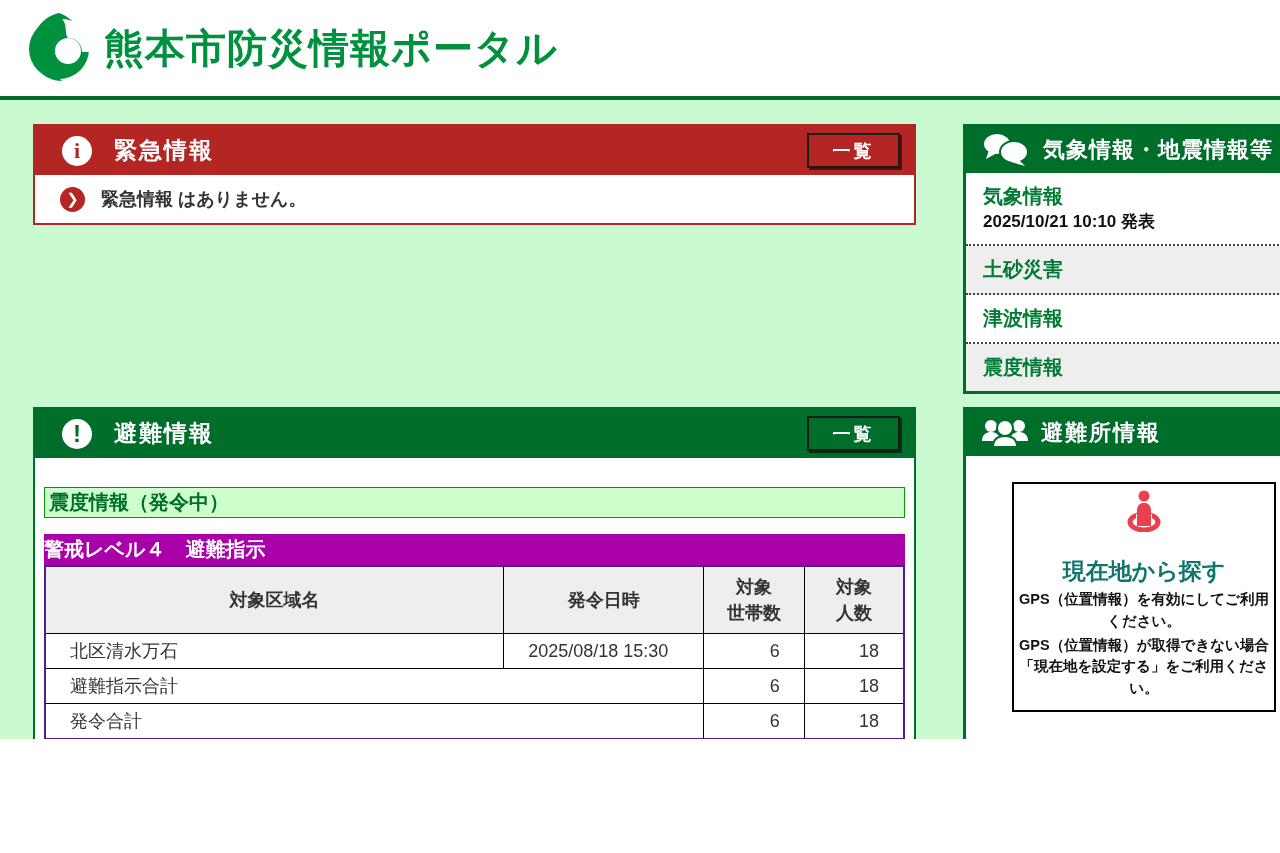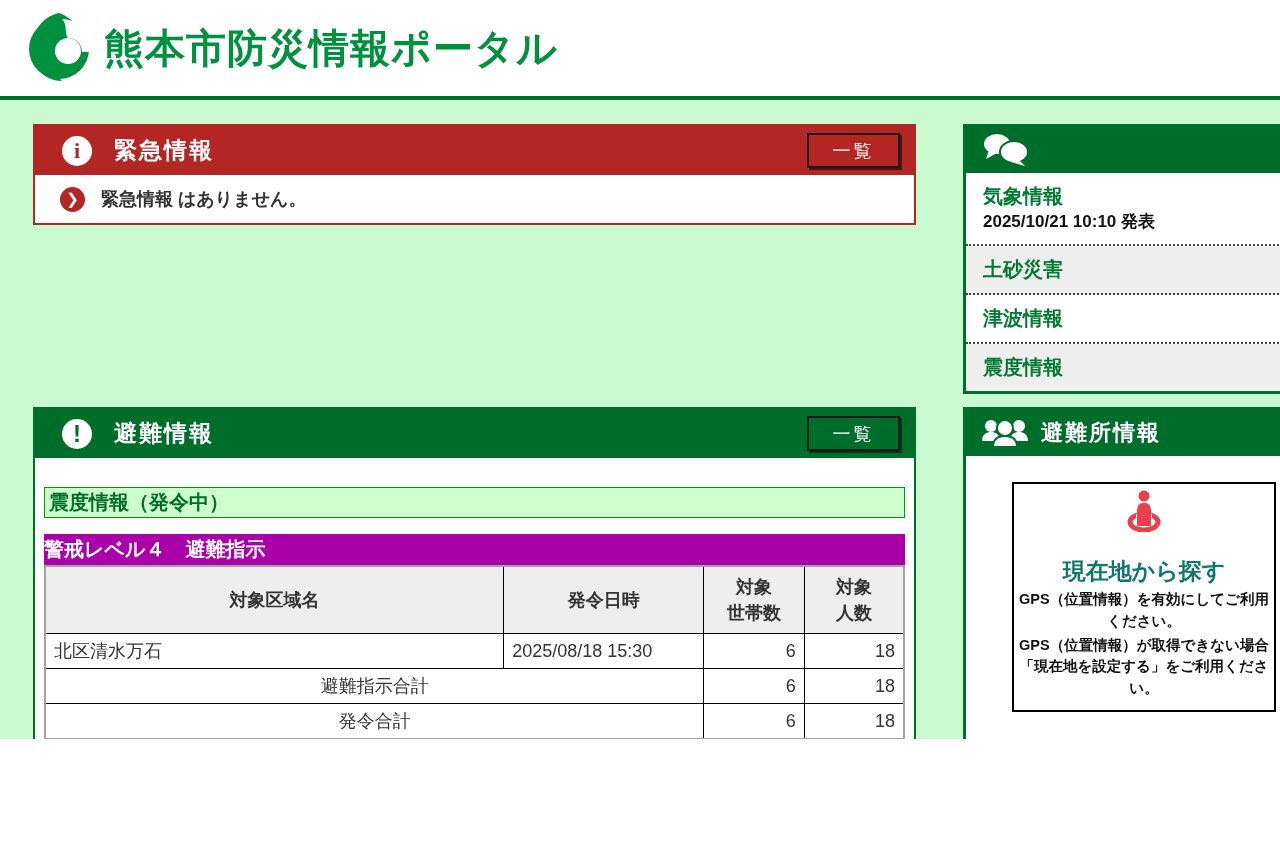"一覧" .list-btn { font-weight: normal -> bold }
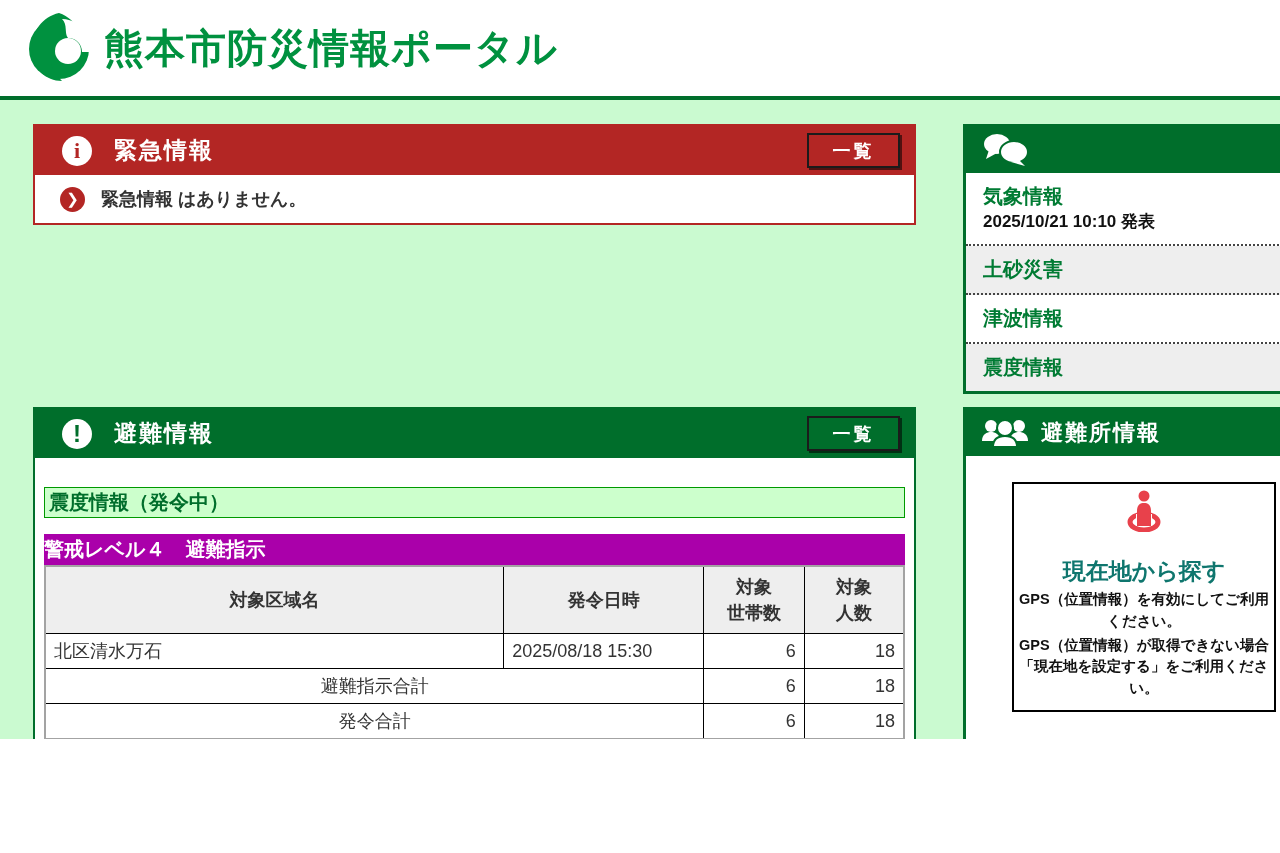"気象情報・地震情報等" span.panel-title { html: none -> <span>気象情報・地震情報等</span> }
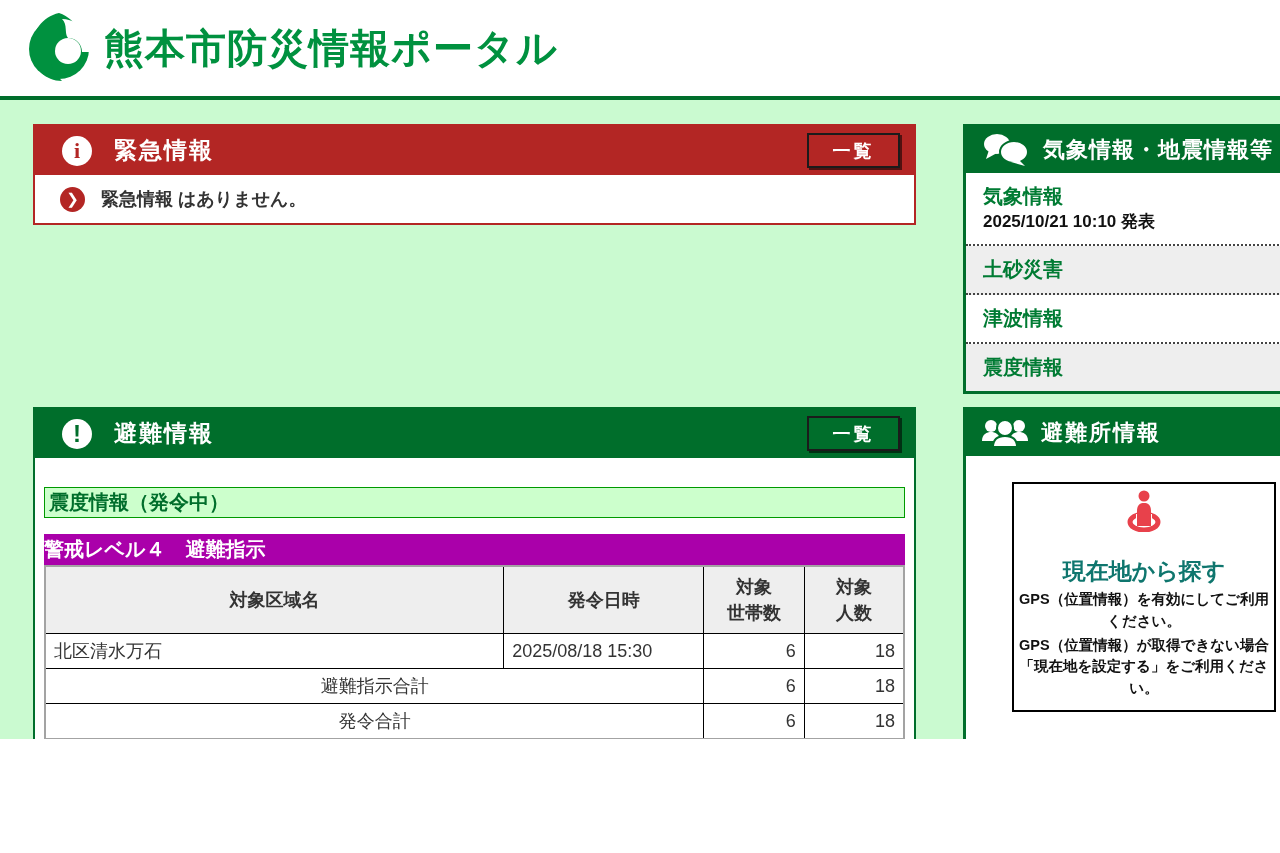"対象区域名" table.evac { border: 2px solid #a3a3a3 -> 2px solid #4c1d95 }
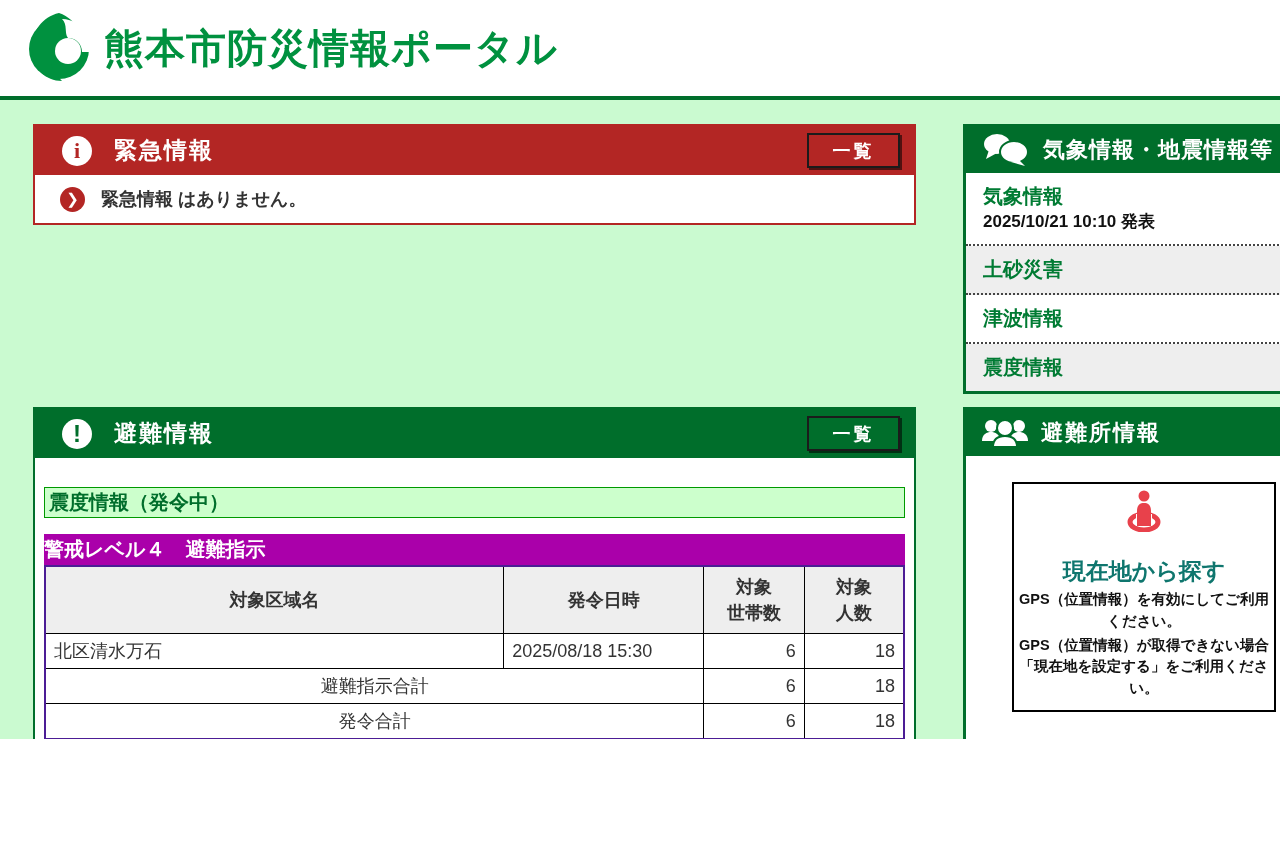"北区清水万石" table.evac td { padding: 5px 8px -> 5px 24px }
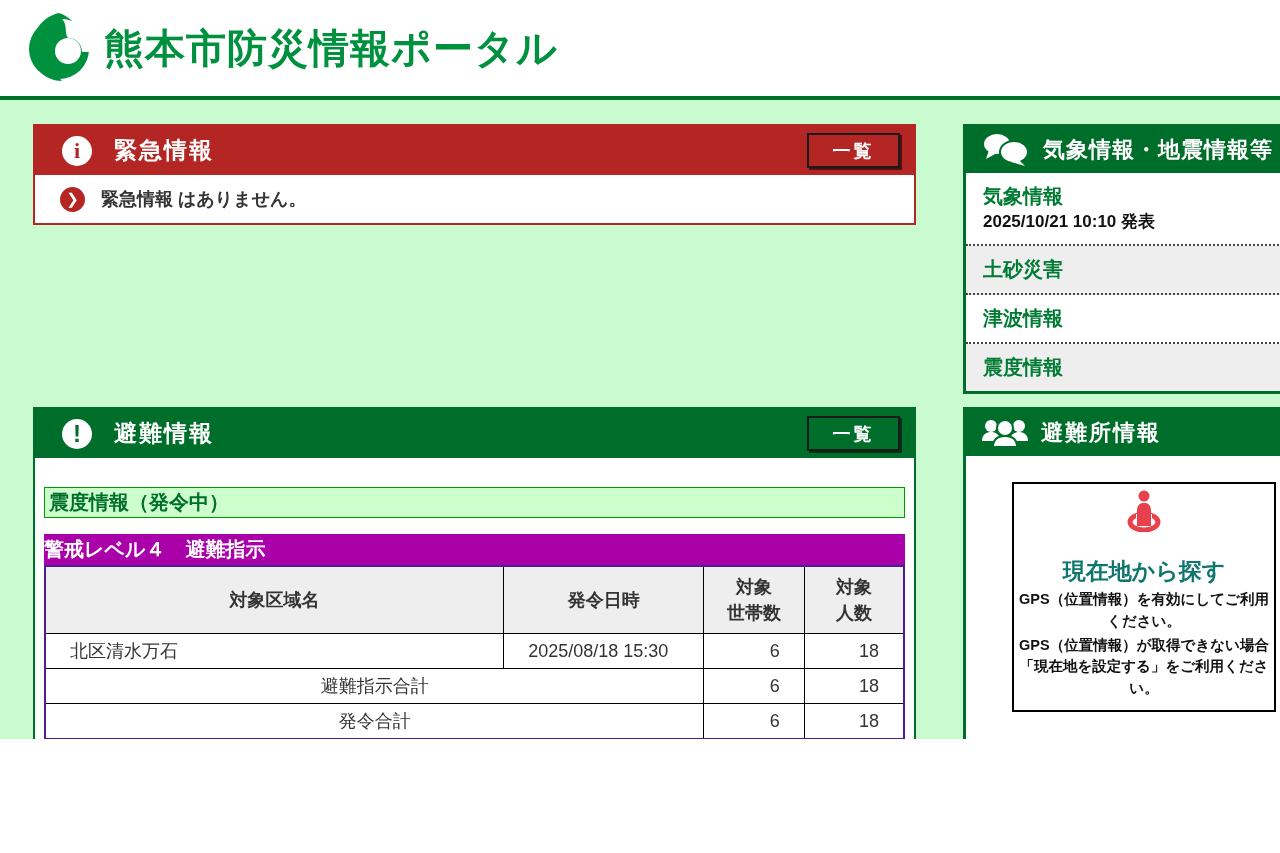"避難指示合計" td.rlabel { text-align: center -> left }
